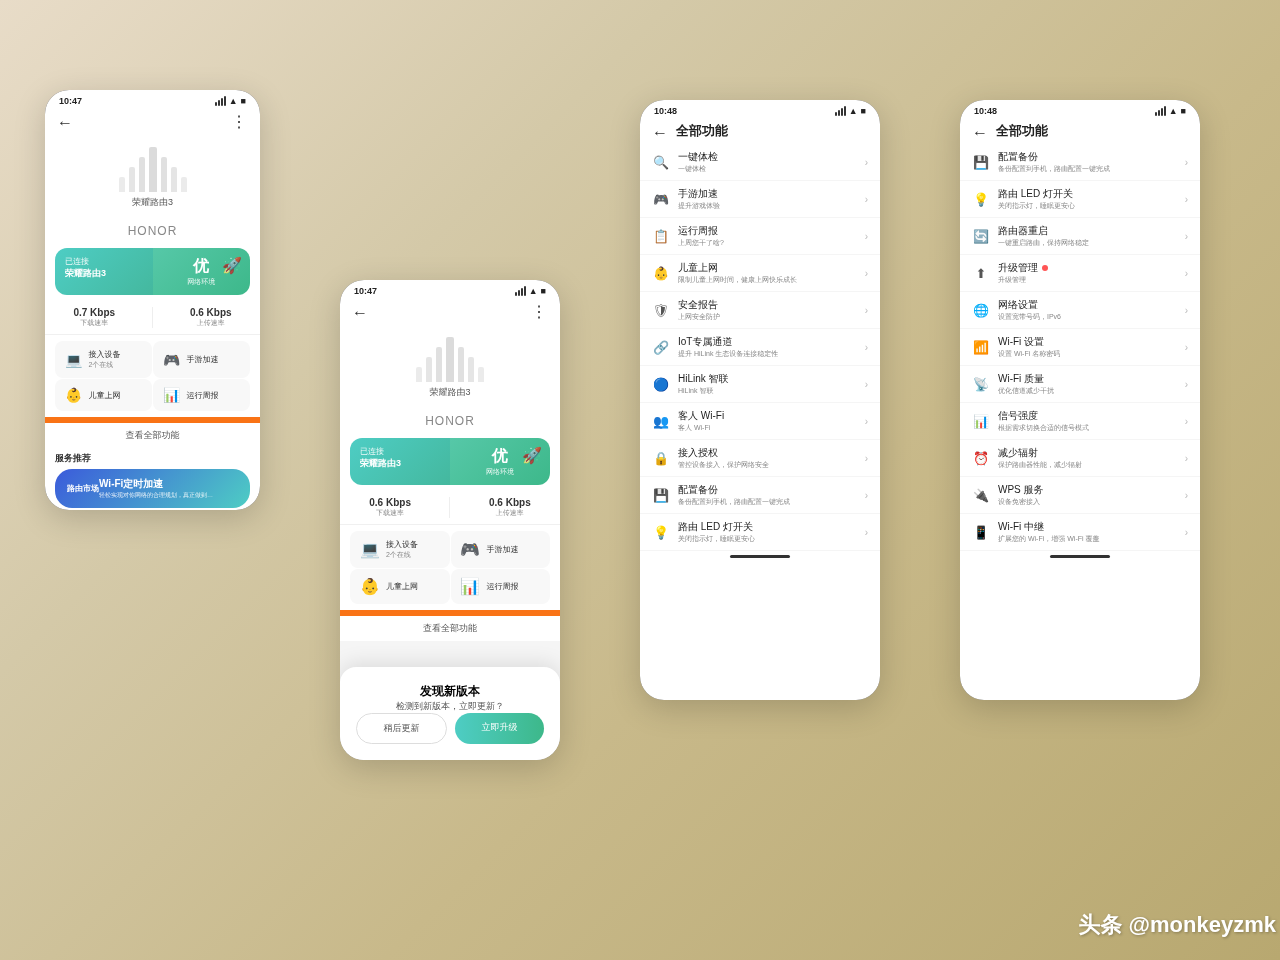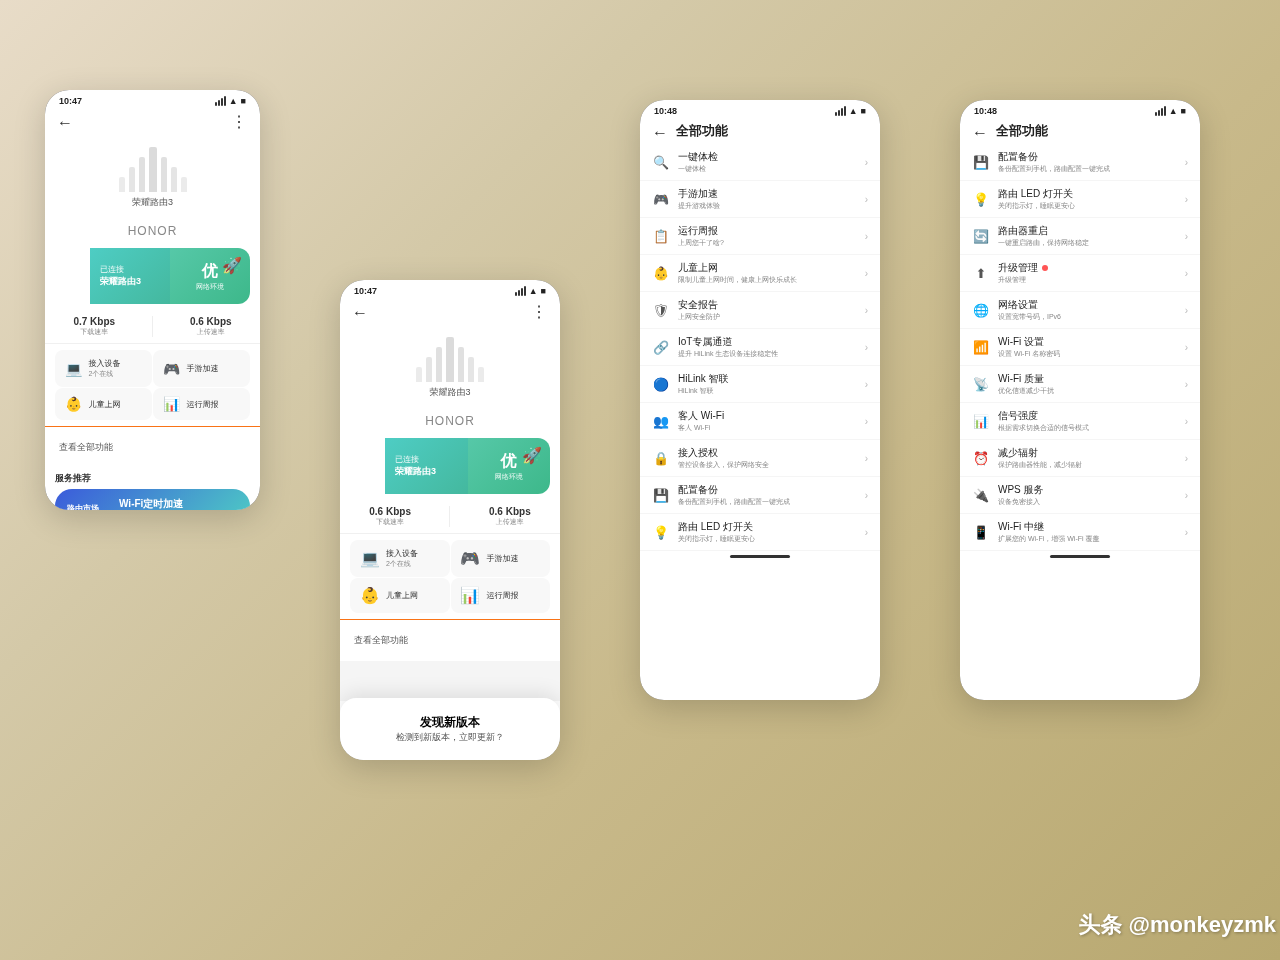"已连接" .status-left { margin-left: 35px -> none; padding: 16px 10px -> 8px 10px }
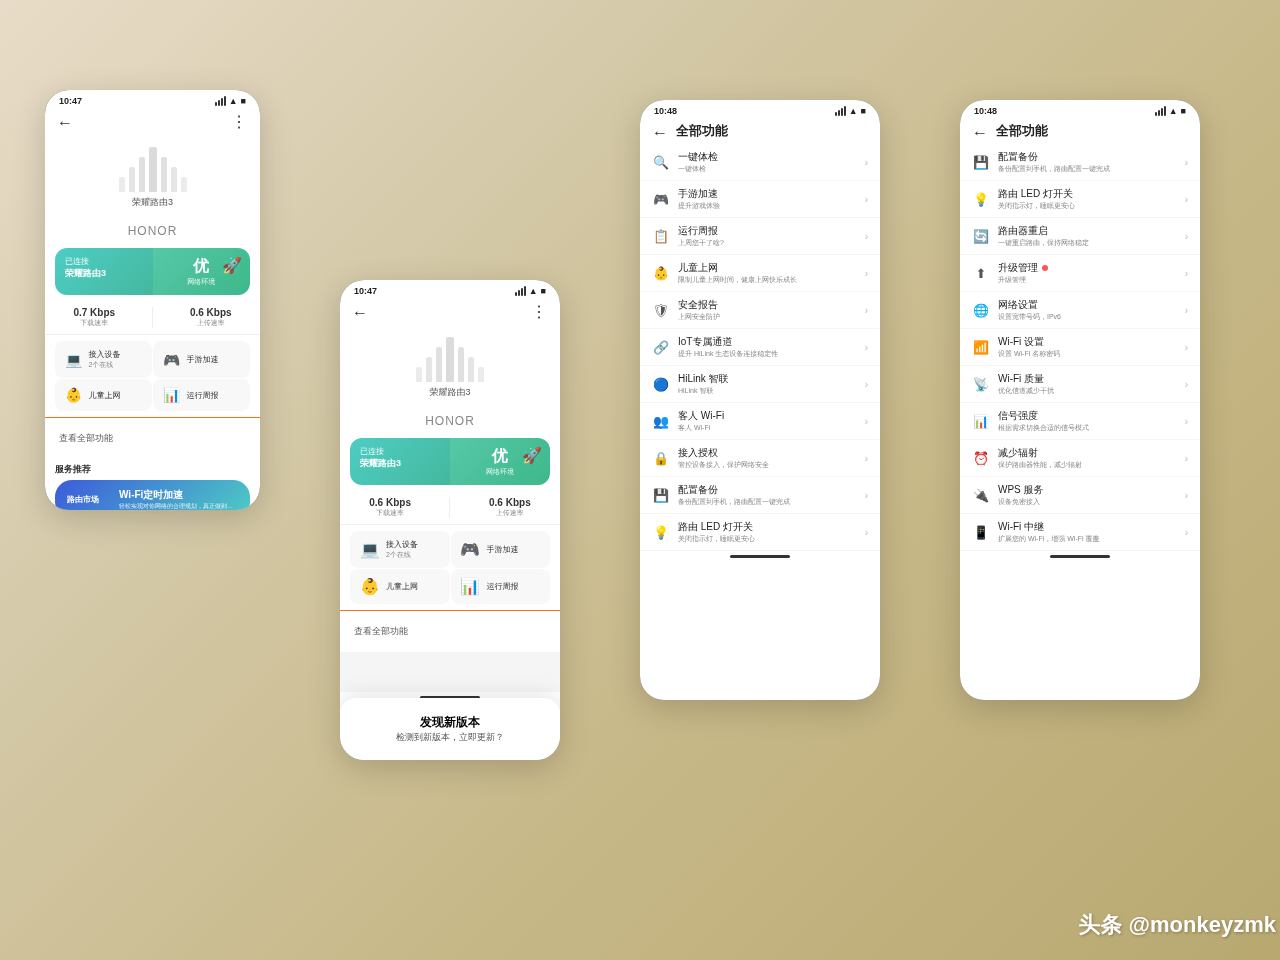"查看全部功能" .view-all { border-top: 1px solid #f97316 -> 6px solid #f97316; padding: 14px -> 6px; text-align: none -> center }
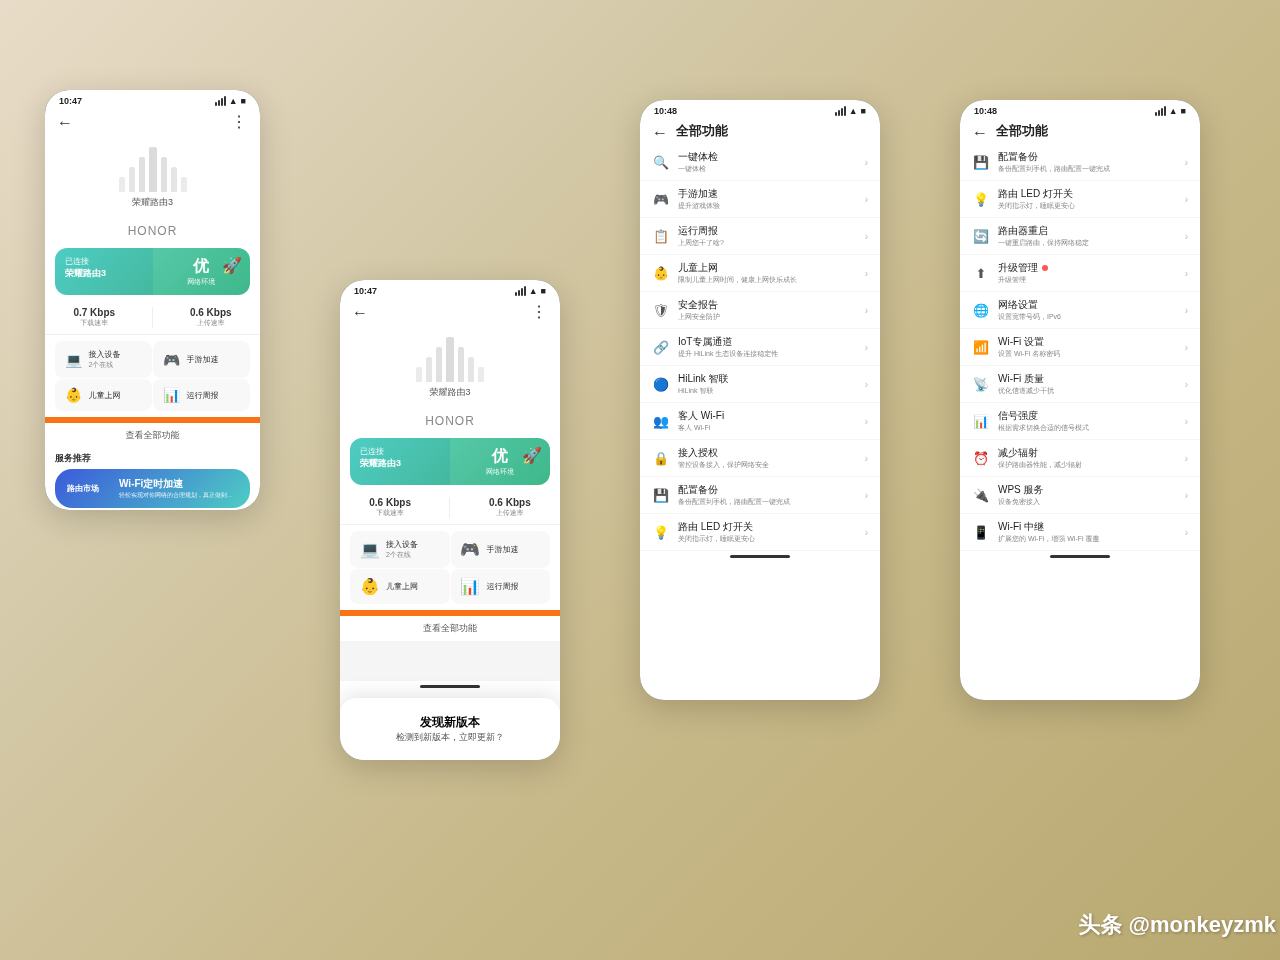"路由市场" .service-banner { gap: 20px -> 0 }
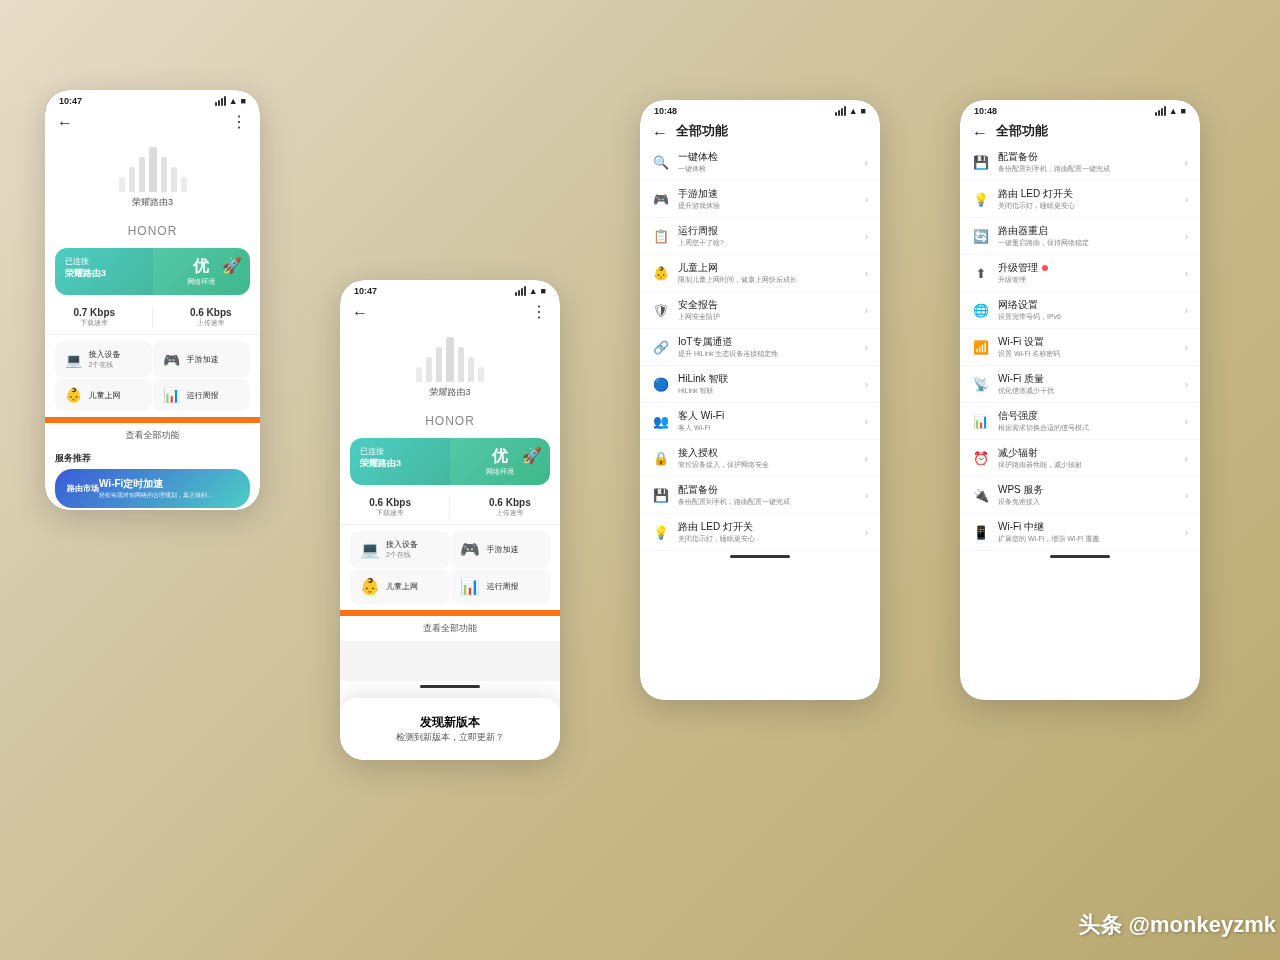"稍后更新" div.dialog-buttons { html: none -> <div> <div>稍后更新</div> <div>立即升级</div> </div> }
